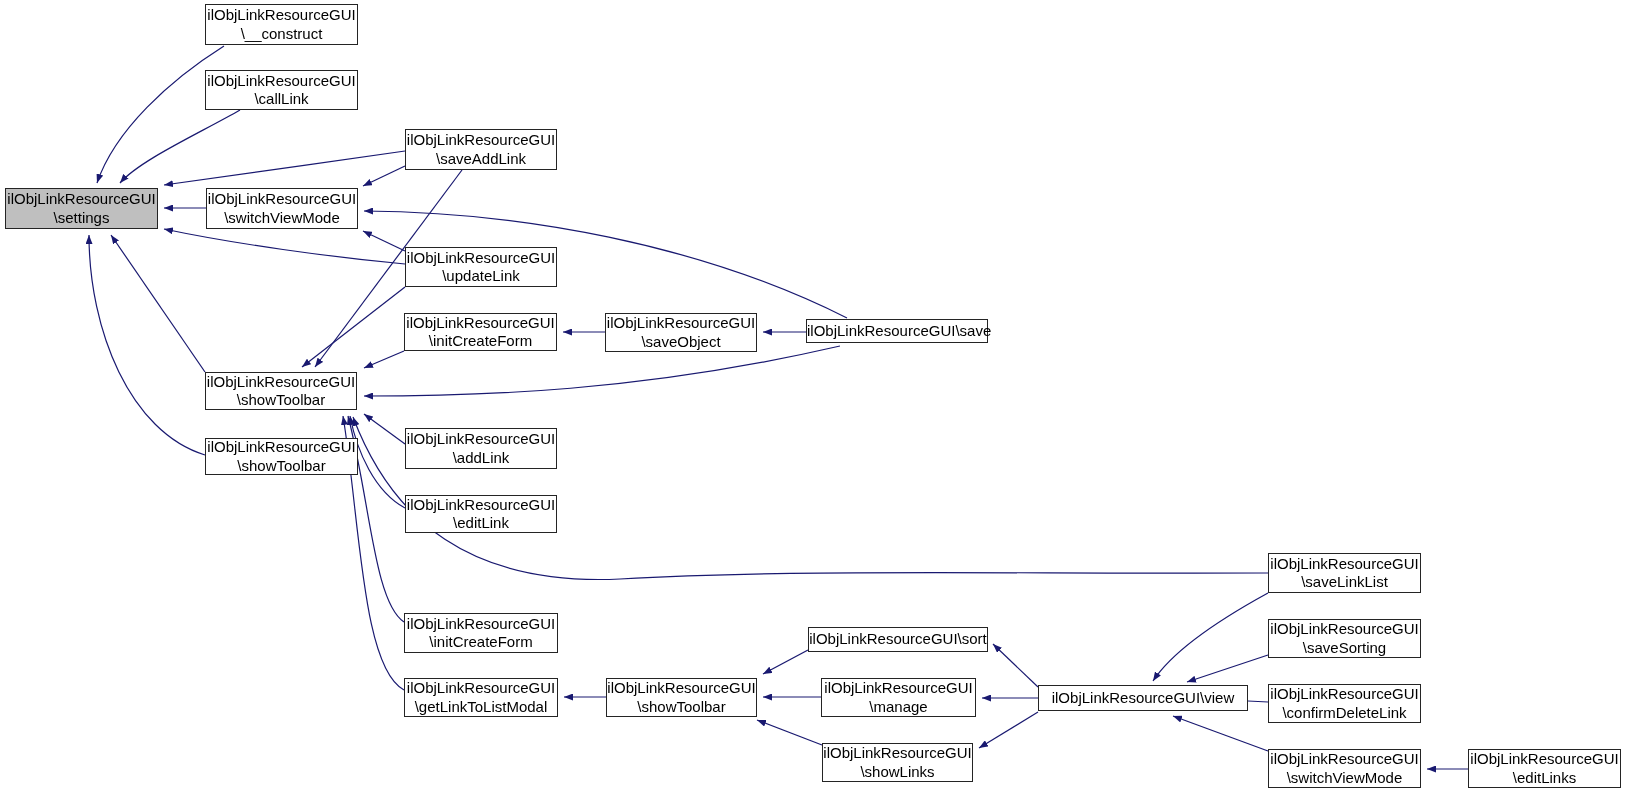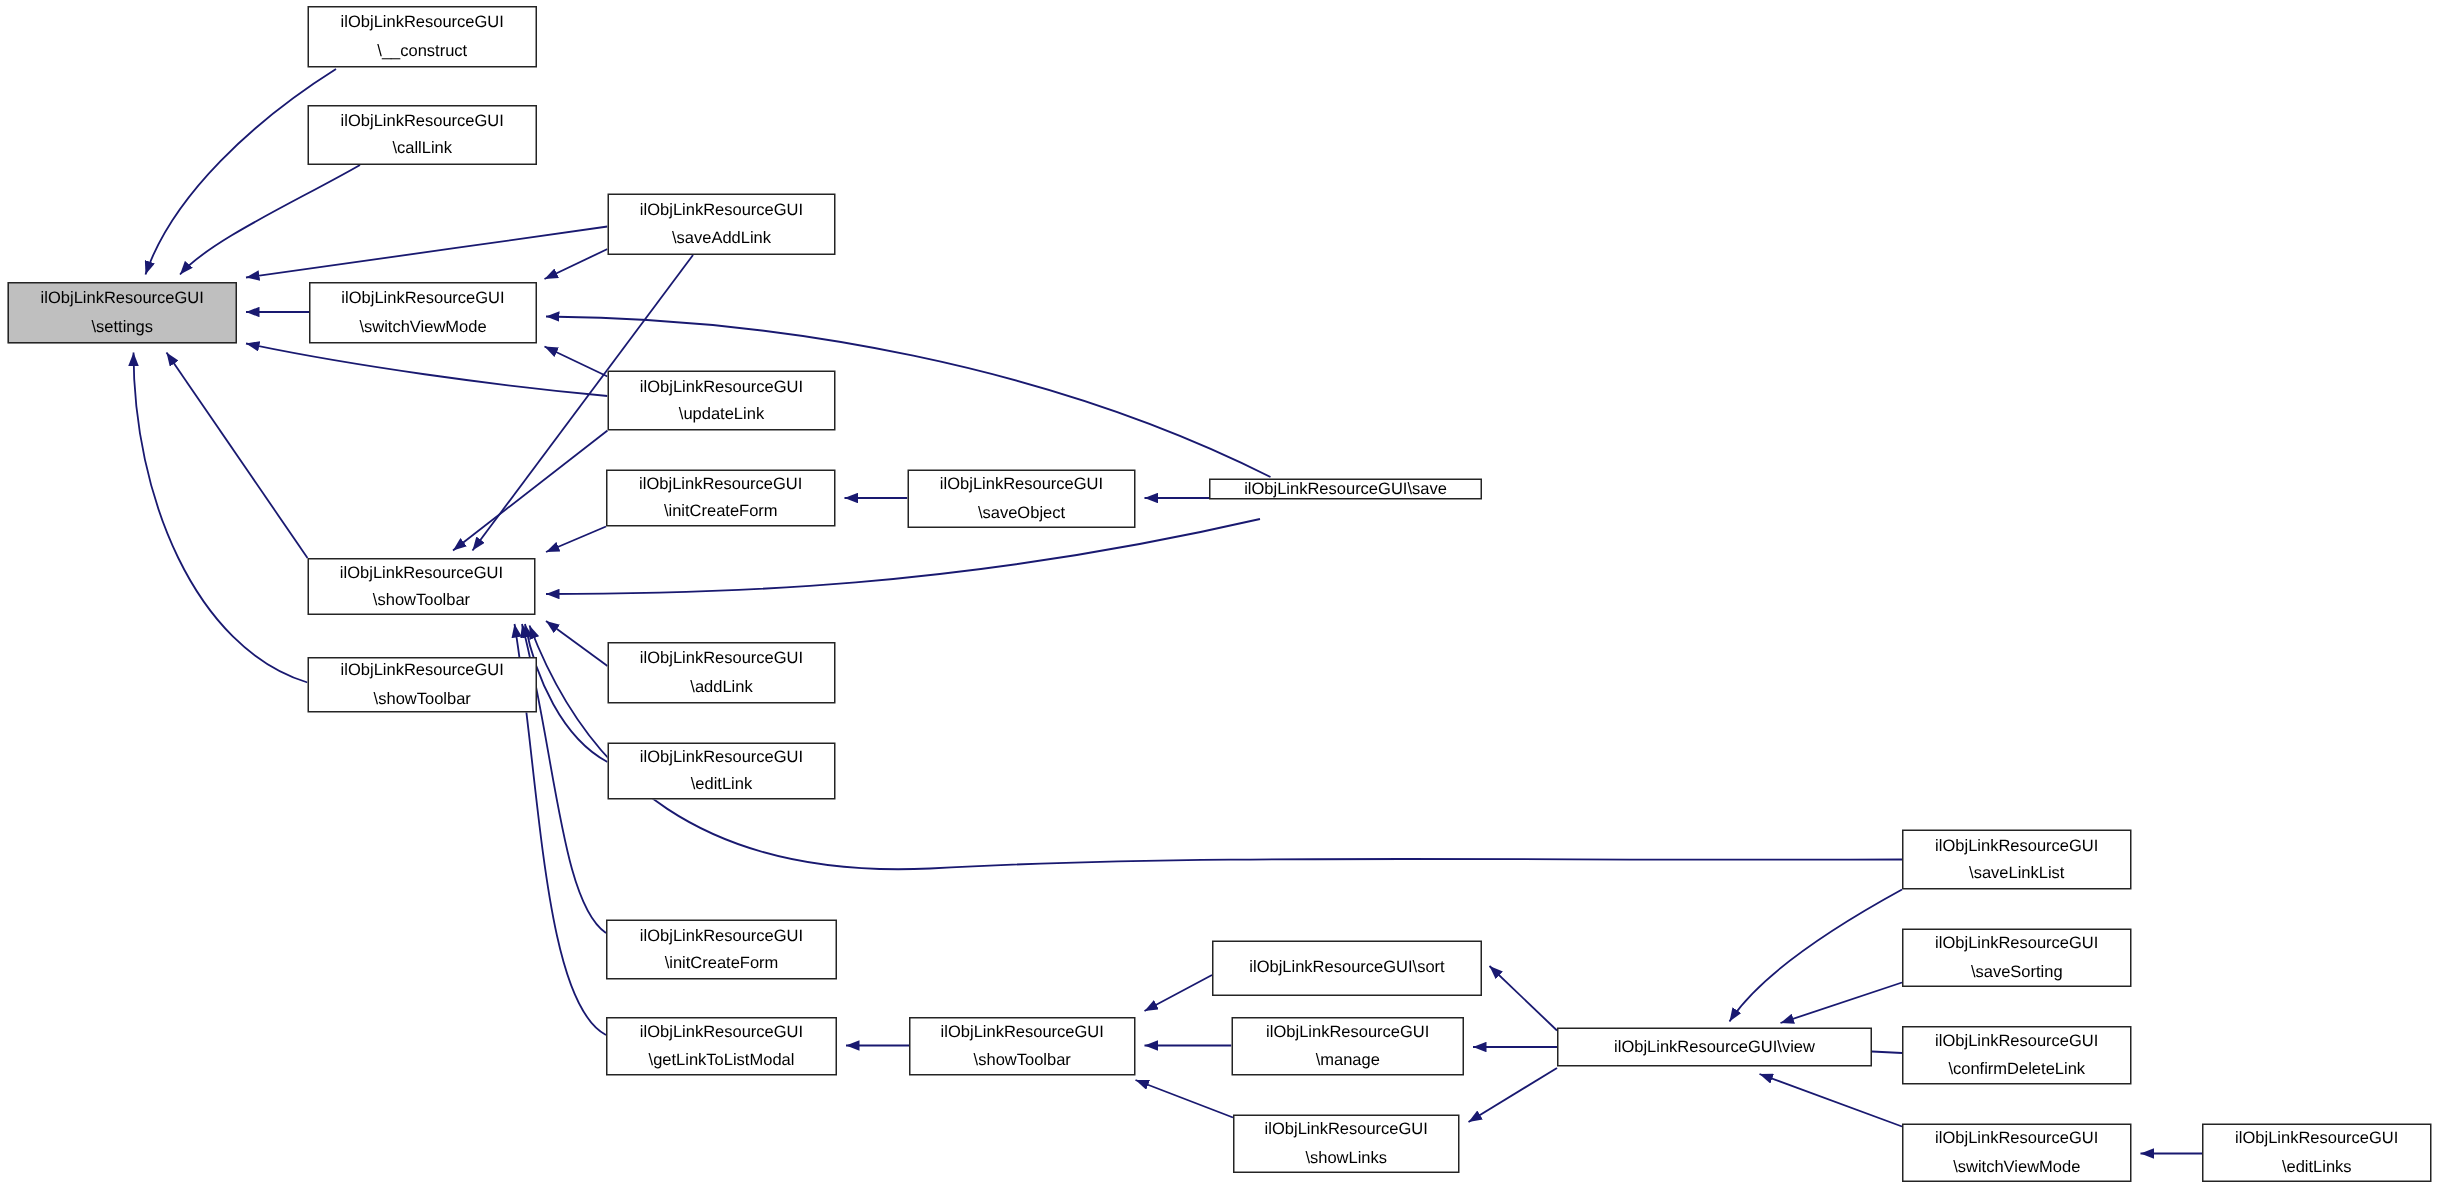"ilObjLinkResourceGUI" .node { font-size: 11px -> 15px }
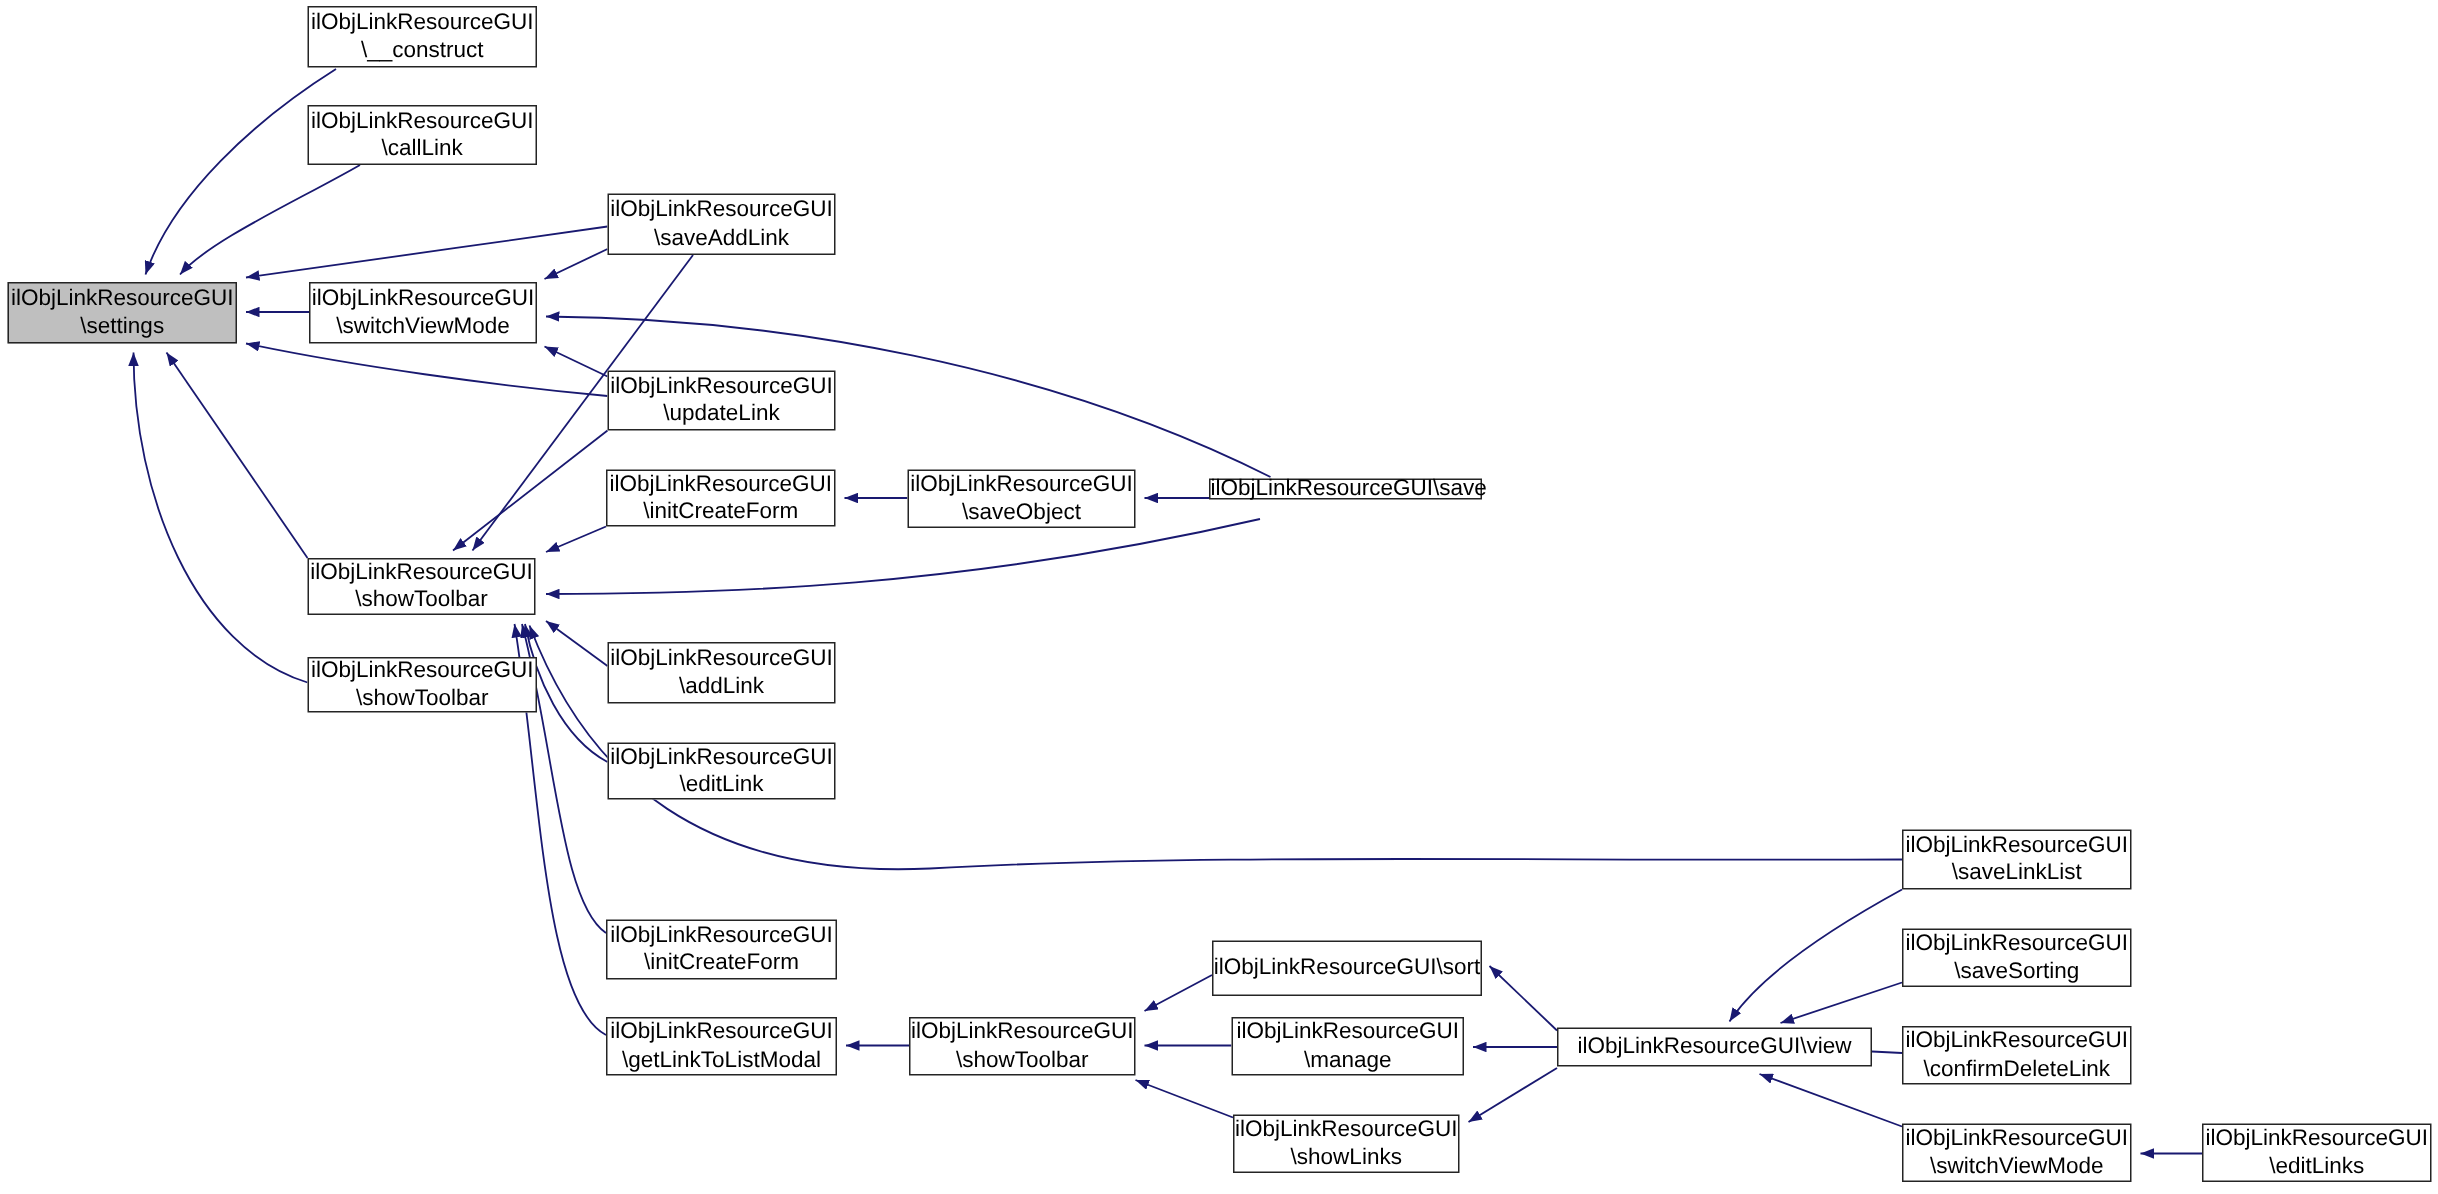"ilObjLinkResourceGUI\save" div.node { height: 14px -> 24px }
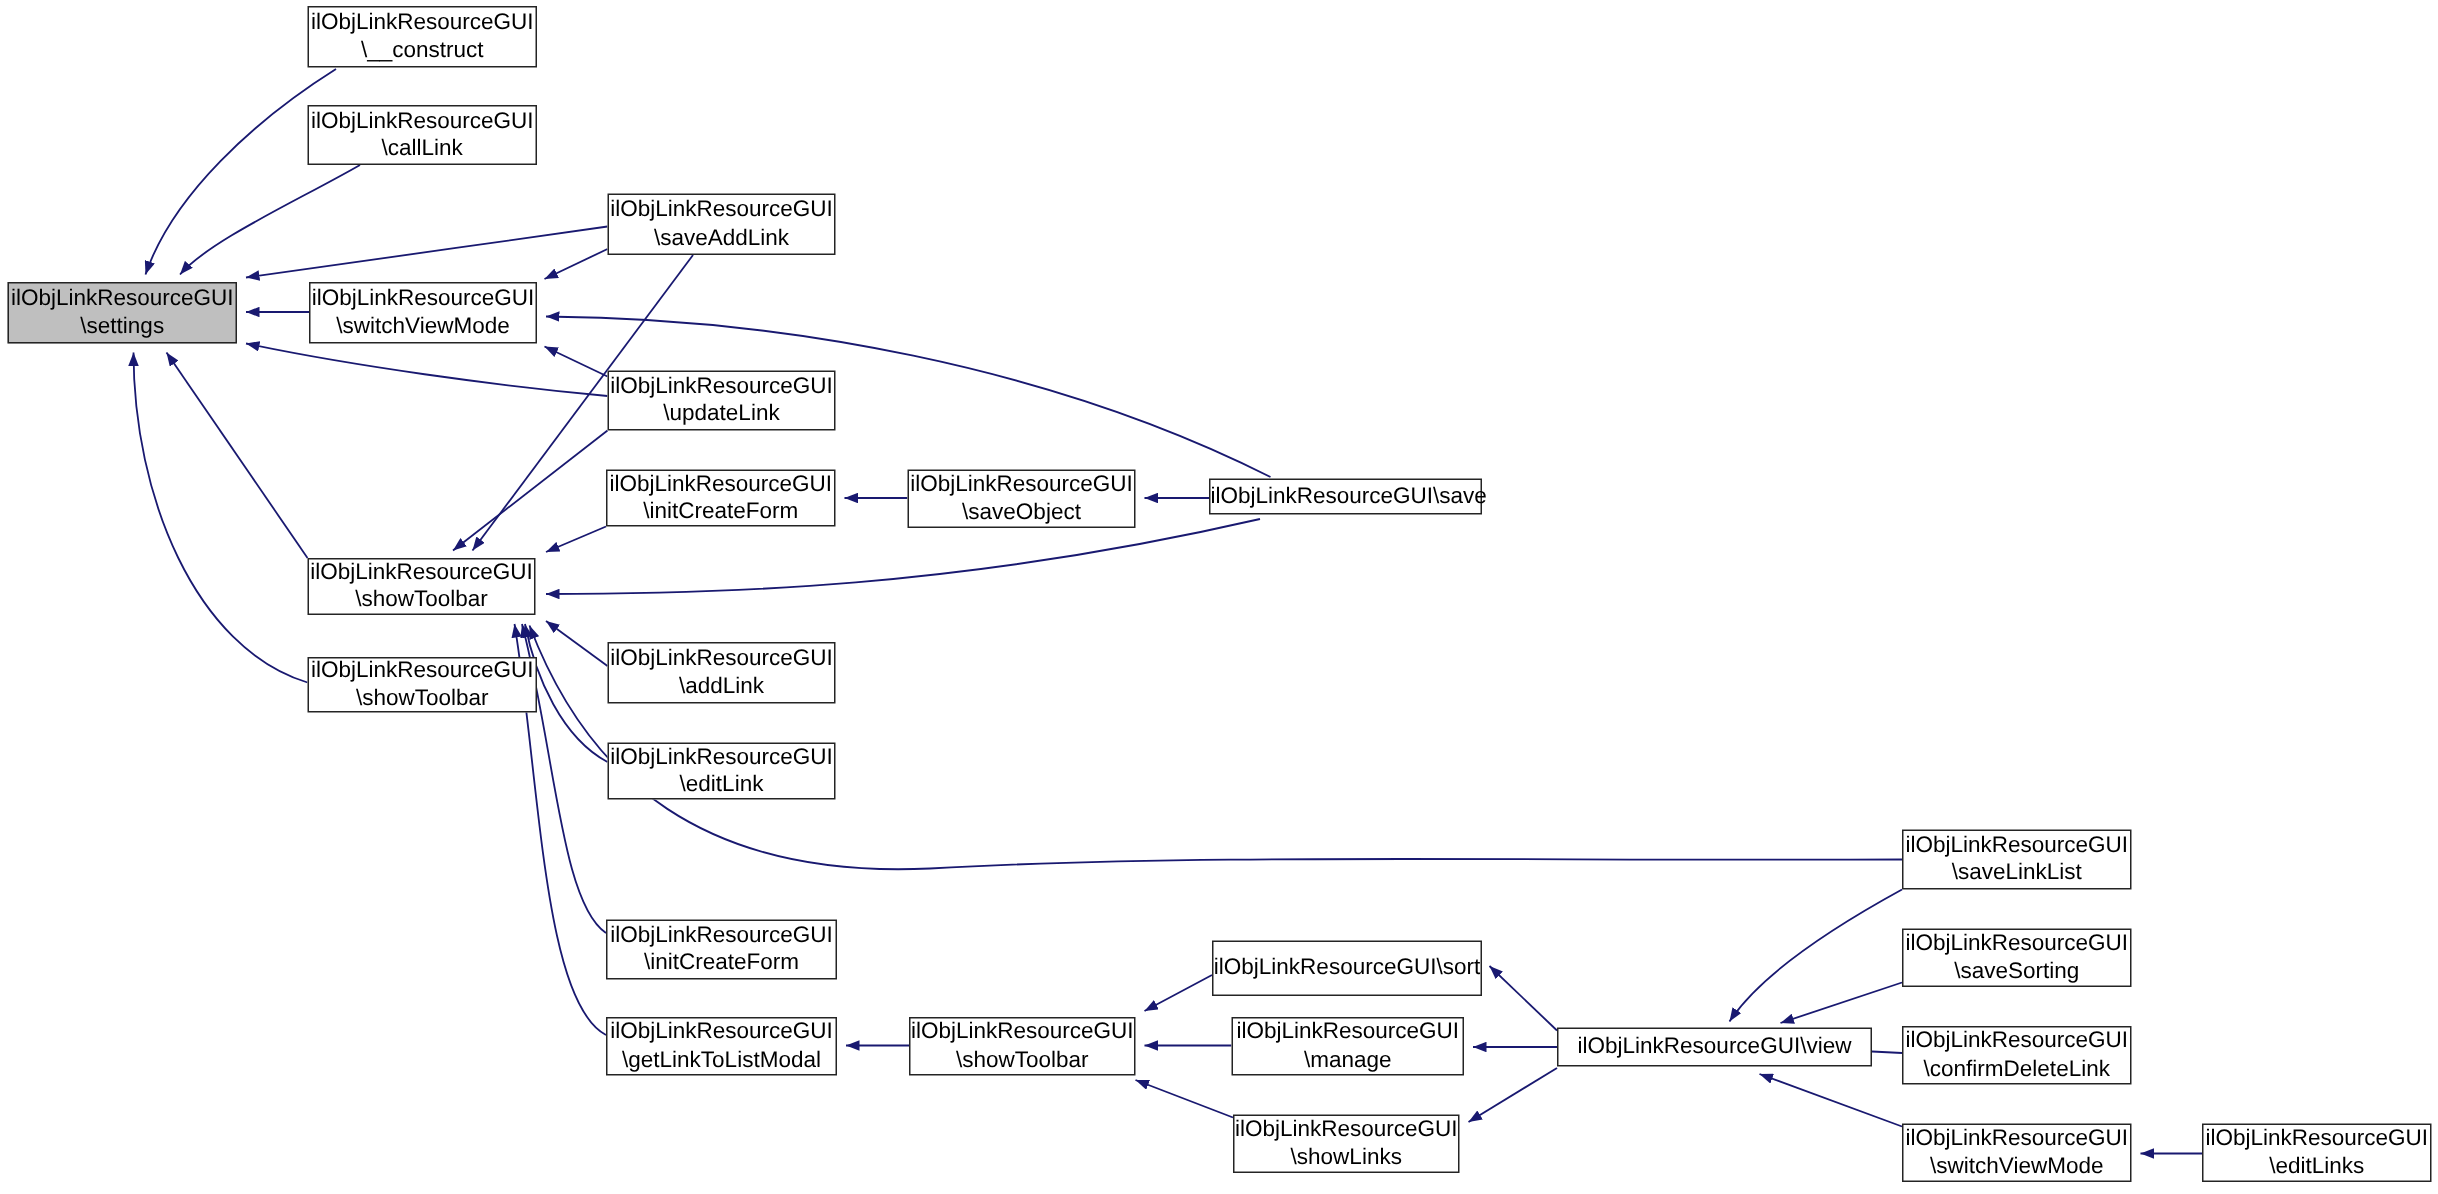"ilObjLinkResourceGUI\sort" div.node { height: 37px -> 25px }
